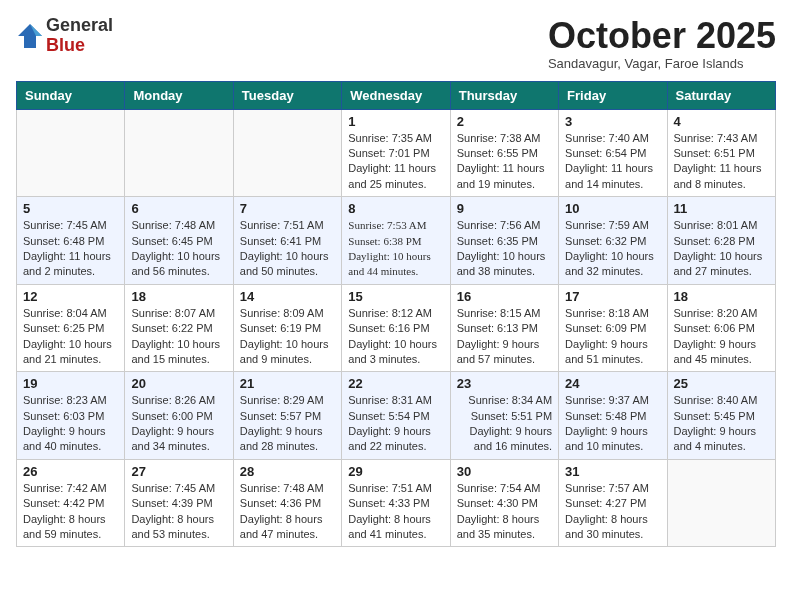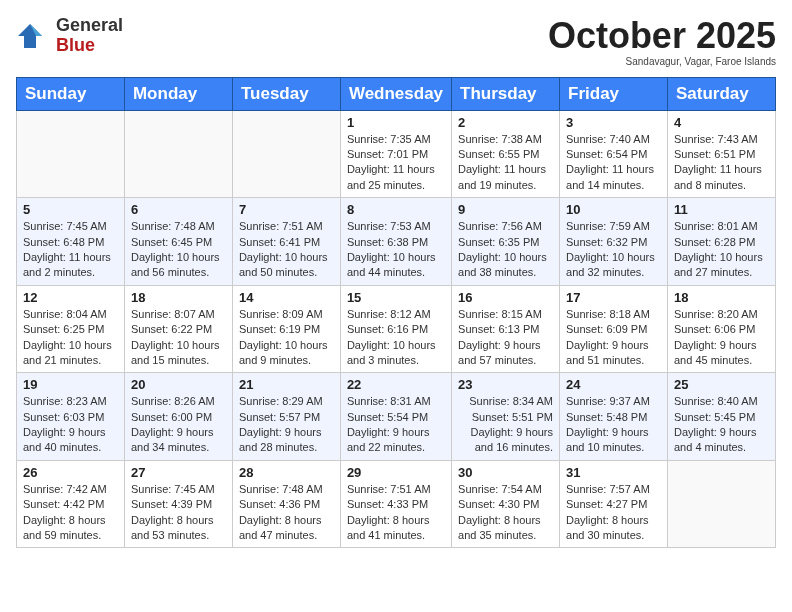"General" .logo { gap: 12px -> 2px }
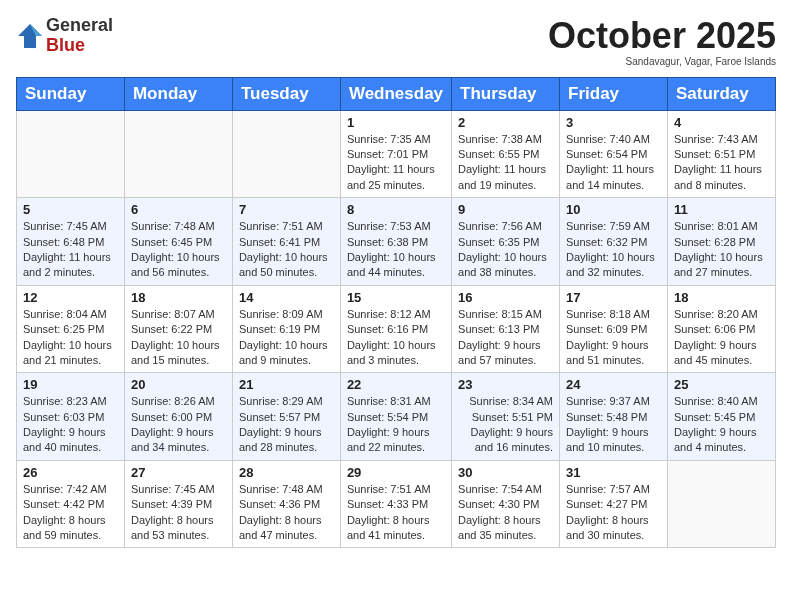"October 2025" .title-block { text-align: right -> left }
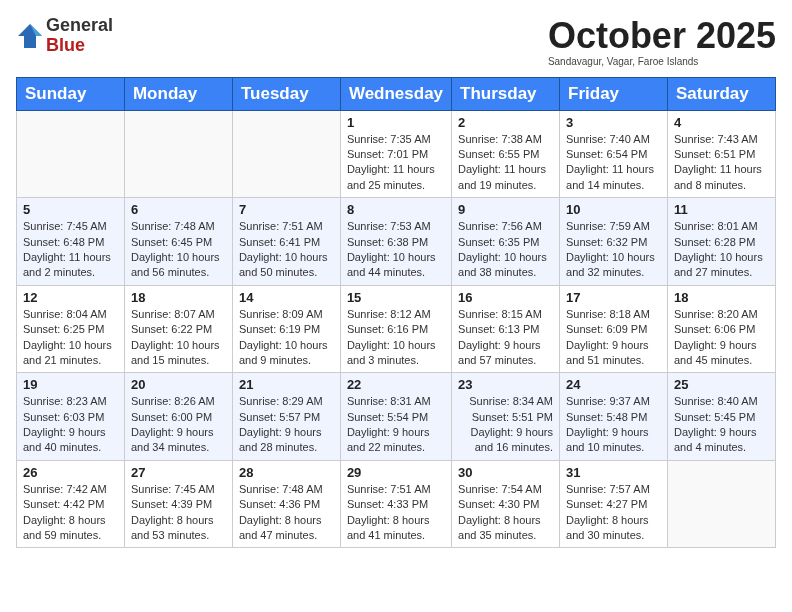"Sandavagur, Vagar, Faroe Islands" .subtitle { font-size: 10px -> 13px }
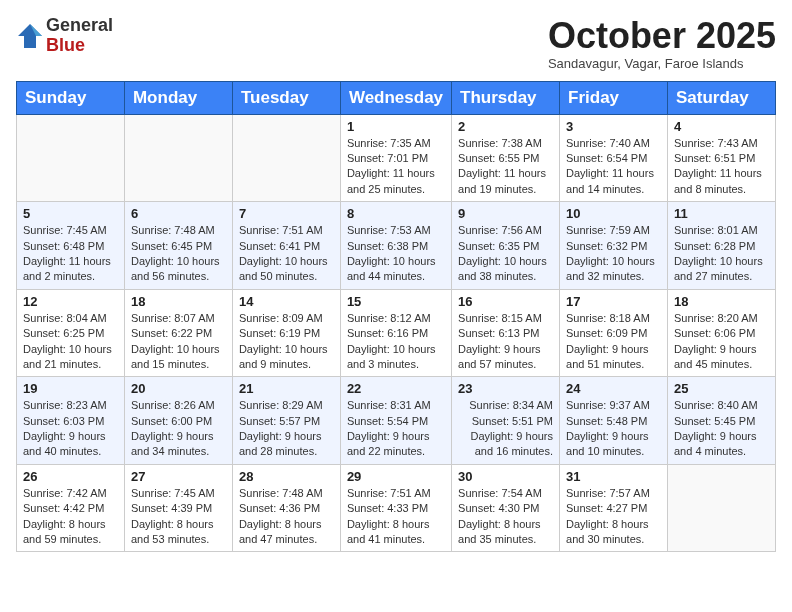"Sunday" .calendar th { background: #3b82f6 -> #0f766e; font-size: 17px -> 13px }
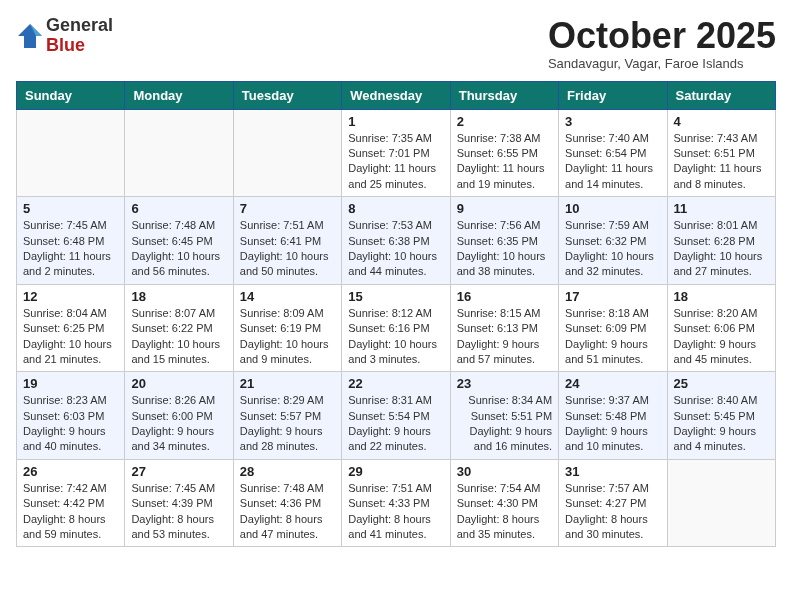"Sunrise: 7:53 AM" div.day-info { font-family: none -> Liberation Serif, serif }
